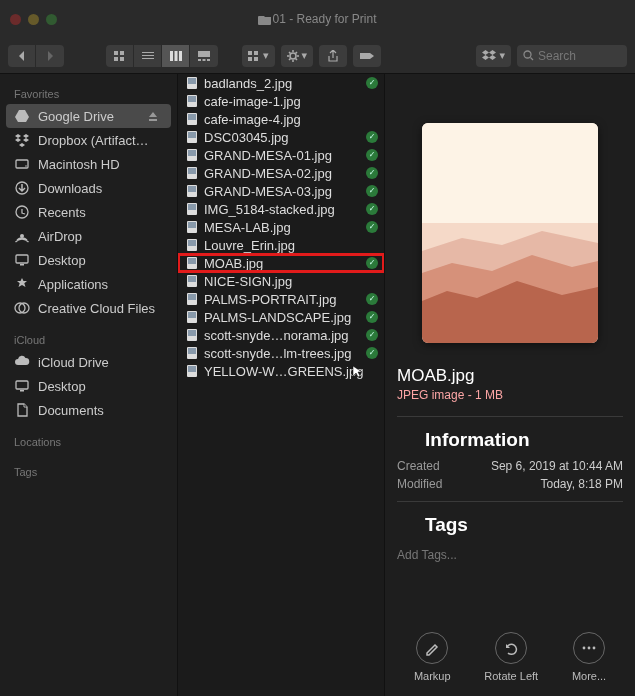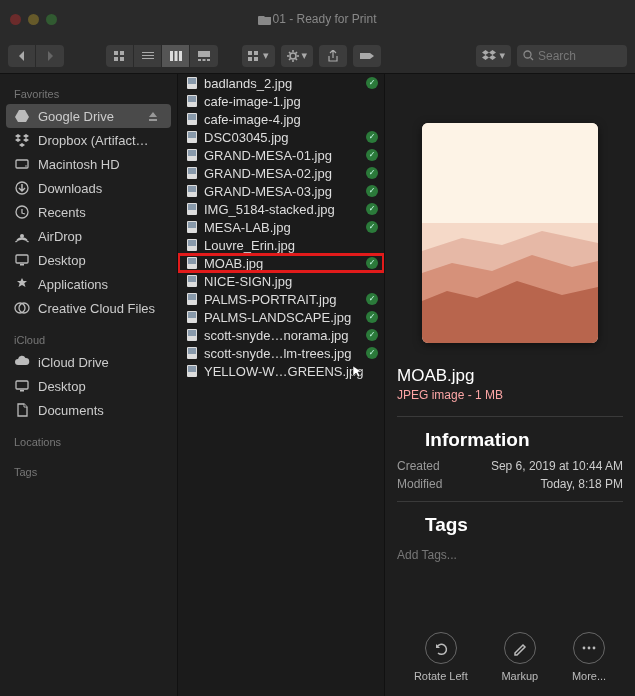"Rotate Left" div.act { order: before "Markup" -> after "Markup" }
